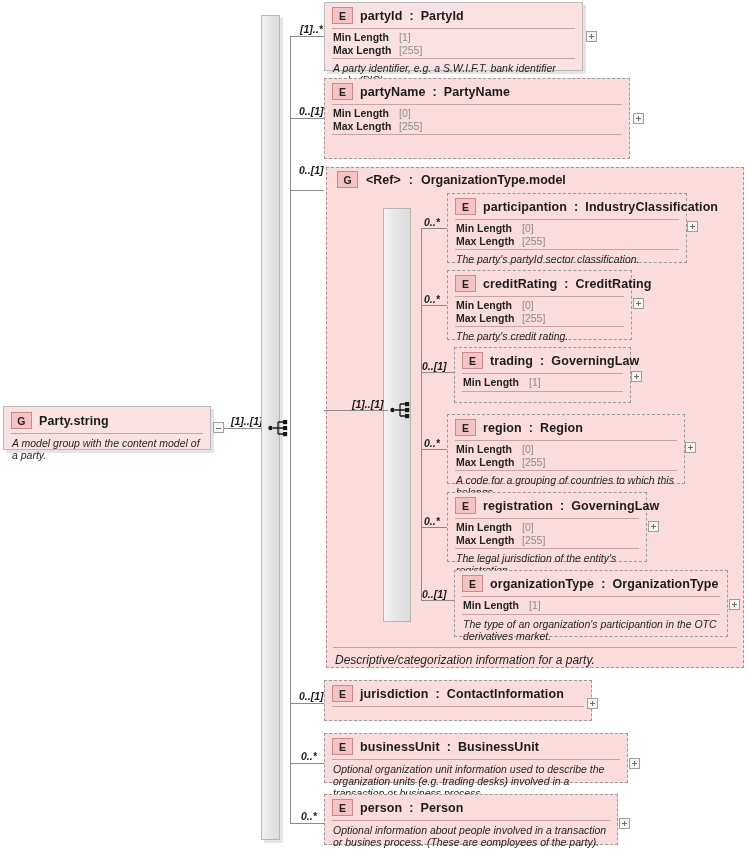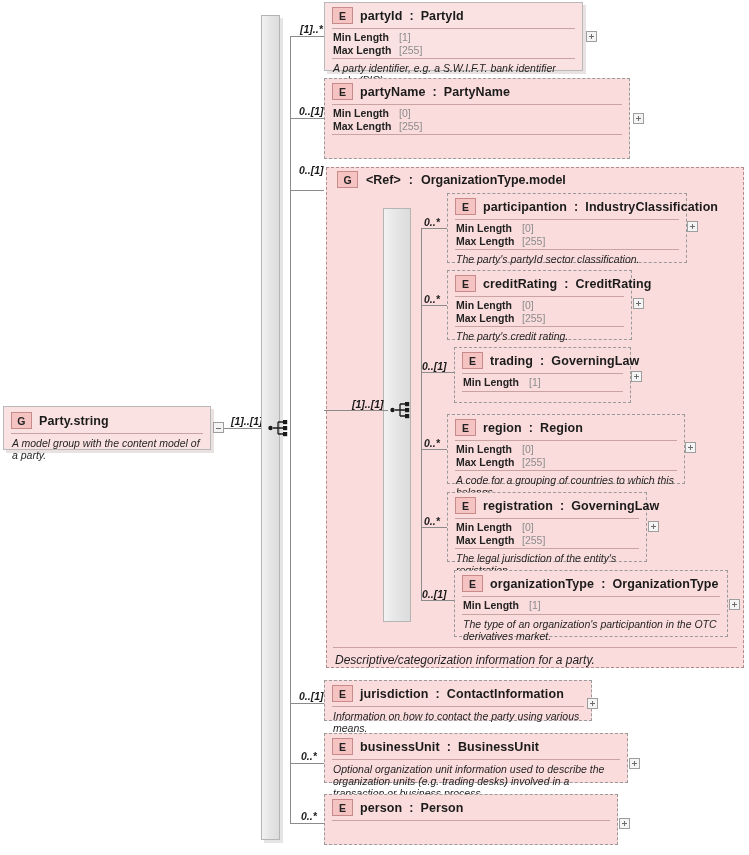"Information on how to contact" div.desc { html: <div>Information on how to contact the party using various means.</div> -> none }
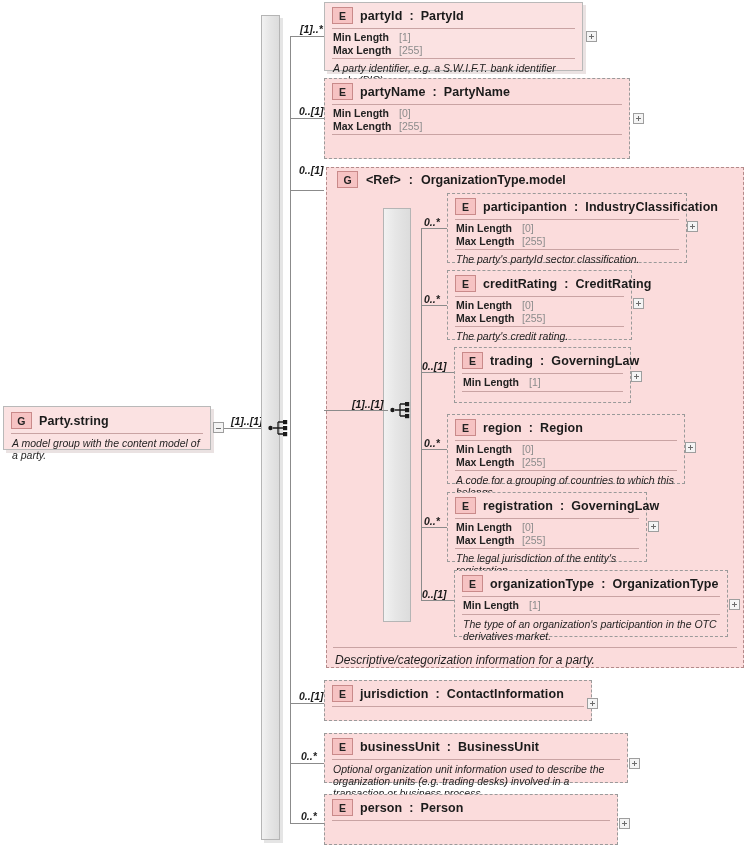"Optional information about people" div.desc { html: none -> <div>Optional information about people involved in a transaction or busines process. (These are eomployees of the party).</div> }
